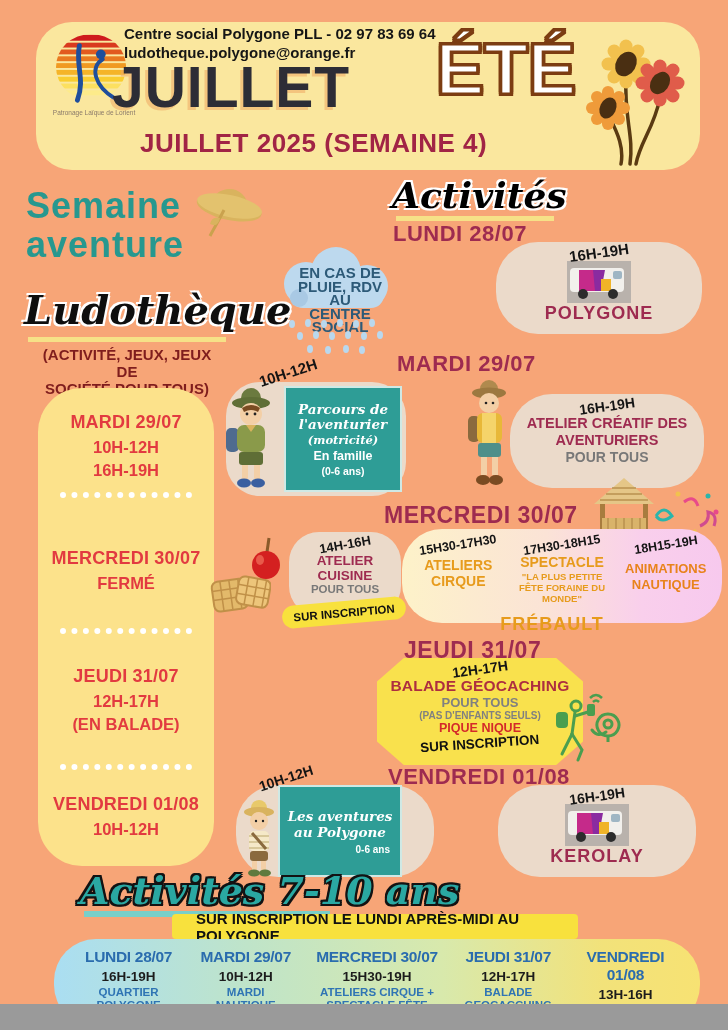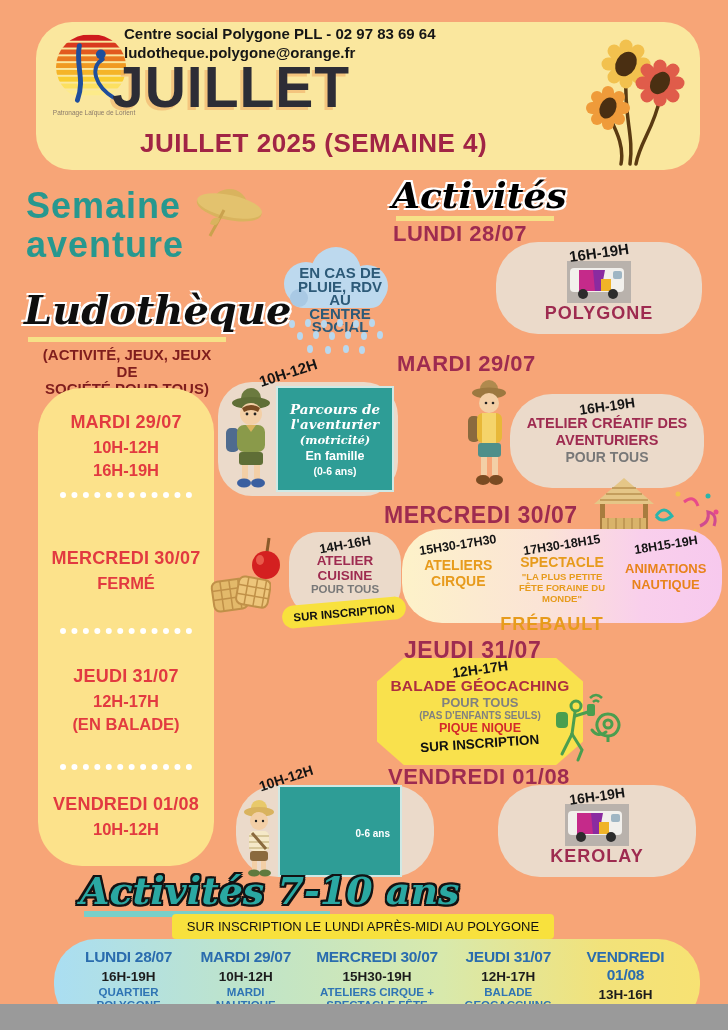"ÉTÉ" div.abs { html: none -> <div>ÉTÉ</div> }
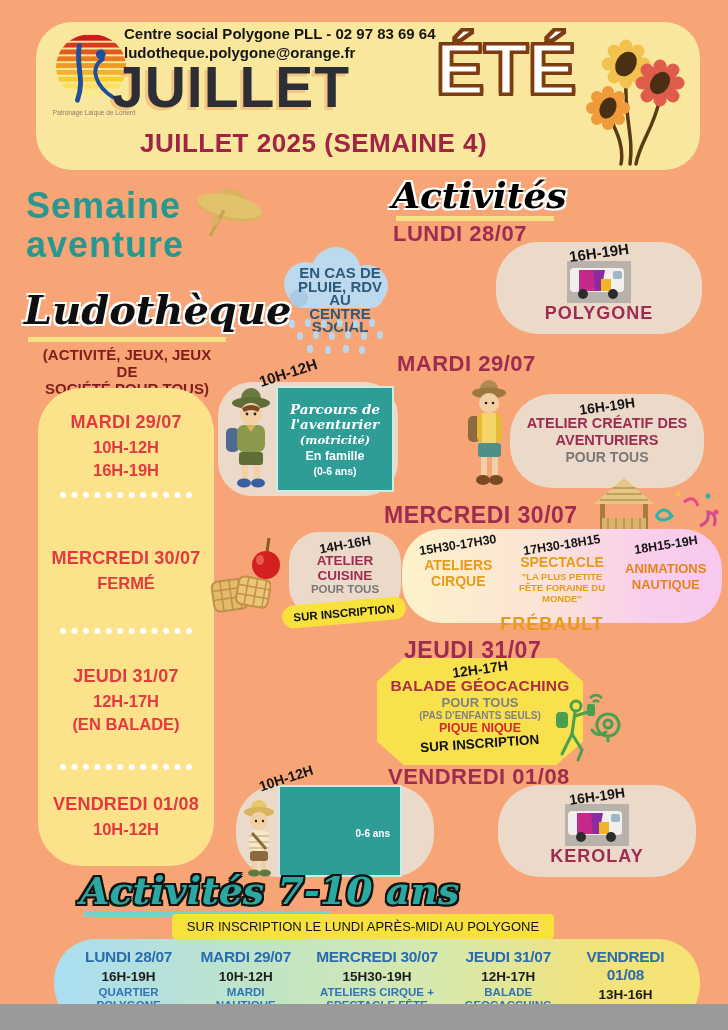"Parcours de" .parcours-card { left: 218px -> 226px }
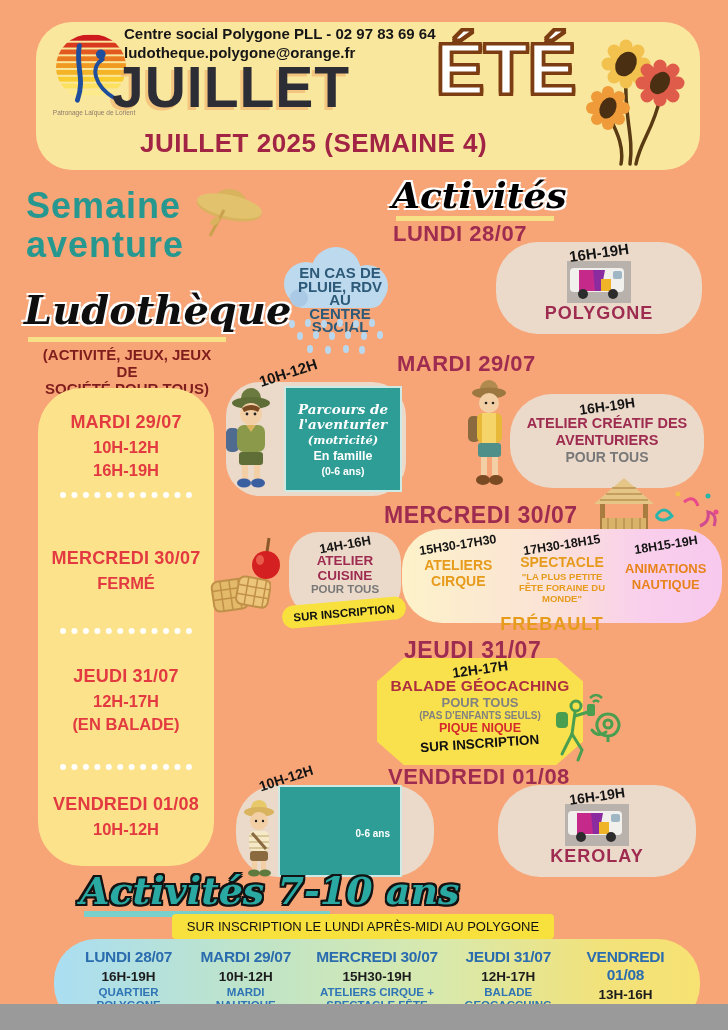"Les aventures" div.avent-title { html: none -> <div>Les aventures au Polygone</div> }
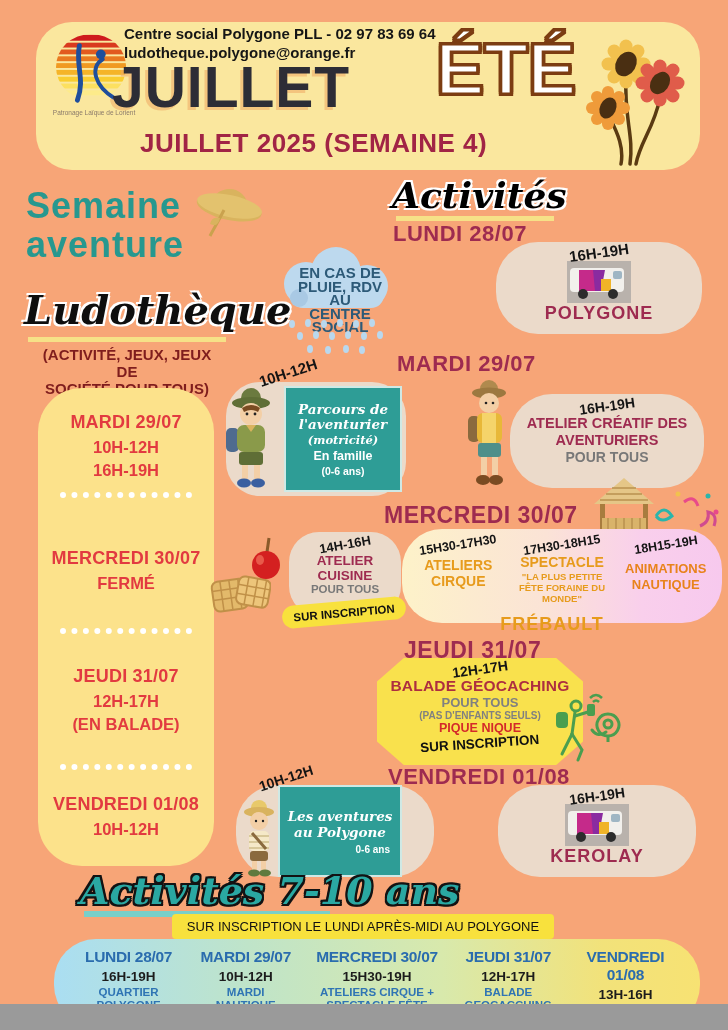"SUR INSCRIPTION LE LUNDI APRÈS-MIDI" .bot-note { font-size: 13px -> 15px; font-weight: 400 -> 700; padding-left: none -> 24px }
